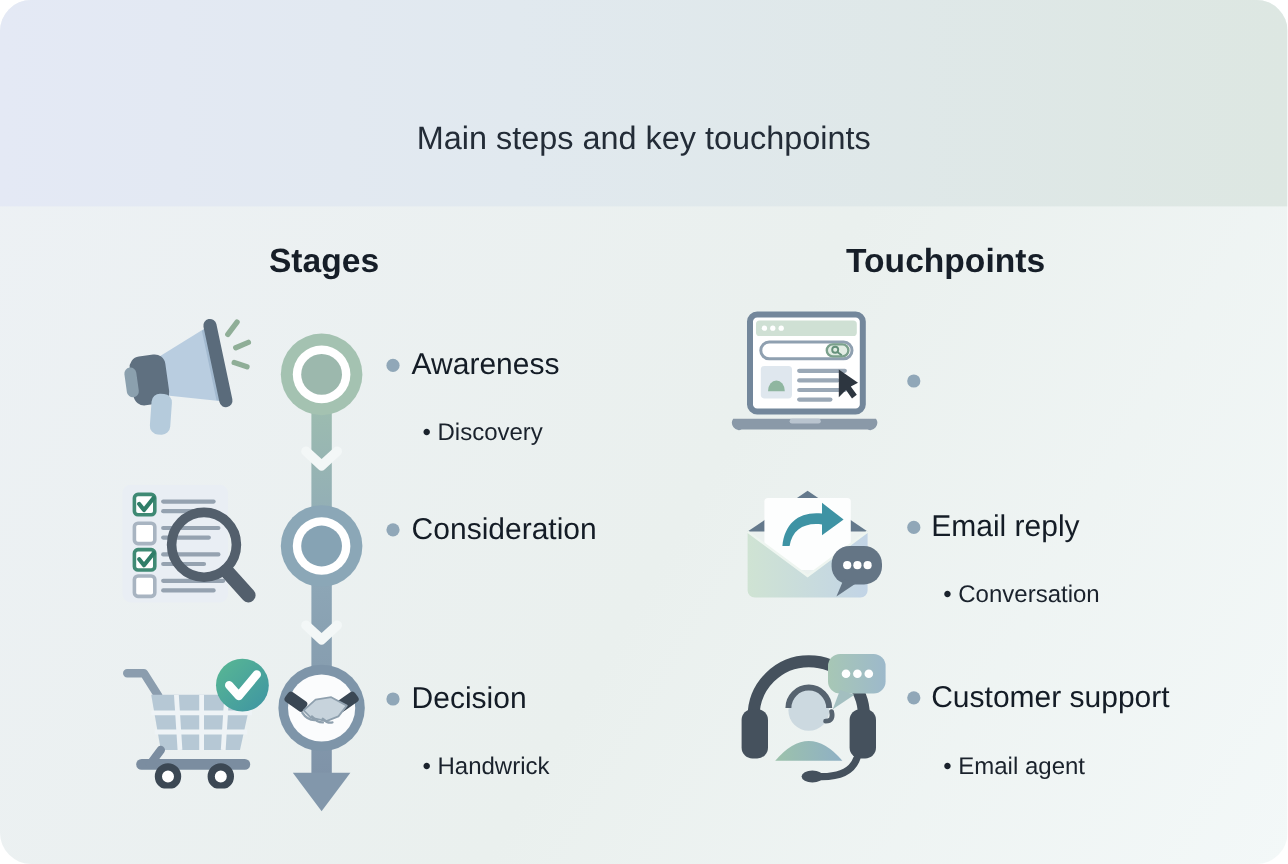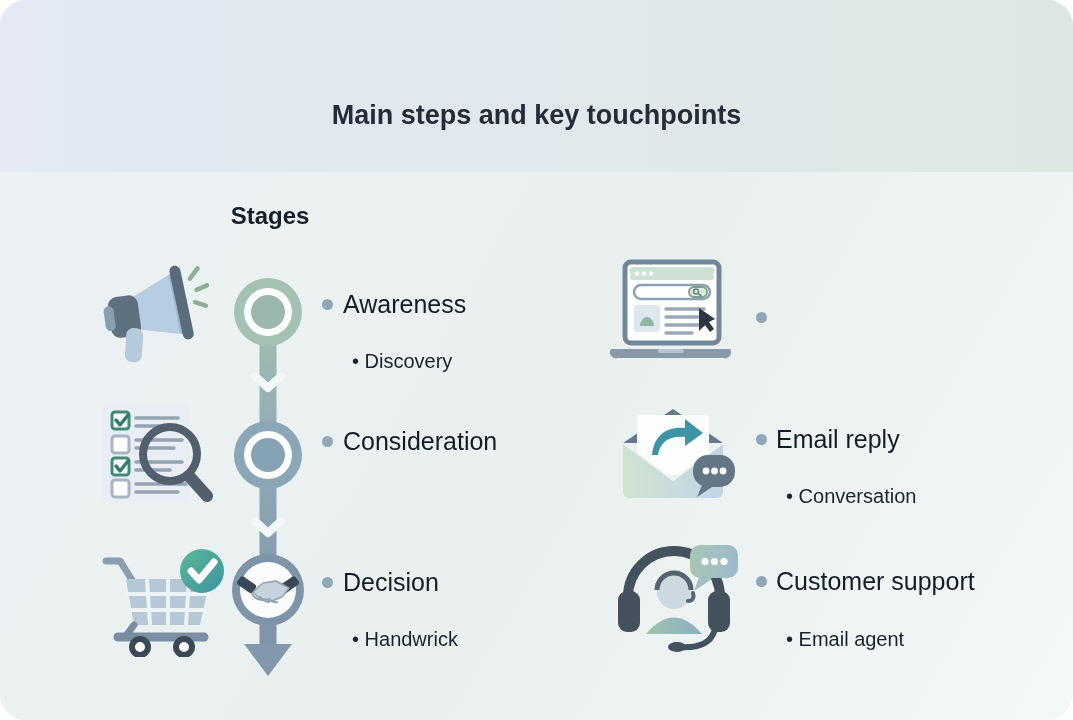"Main steps and key touchpoints" .subtitle { font-weight: 700 -> 400 }
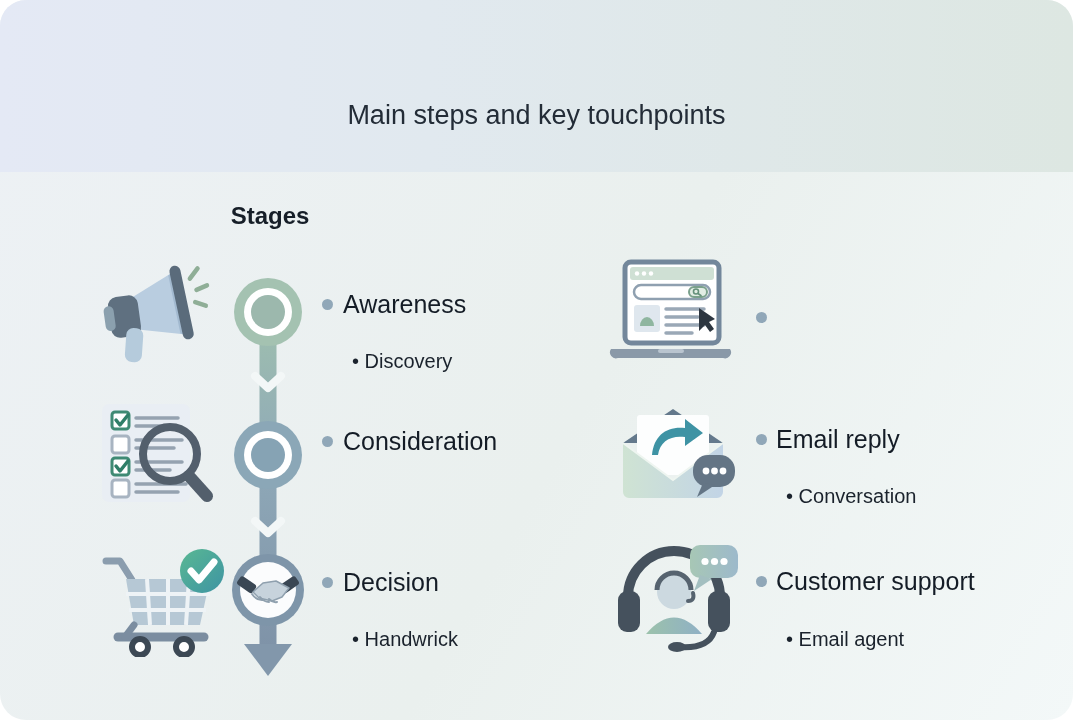"Stages" .col-head { font-size: 24px -> 28px }
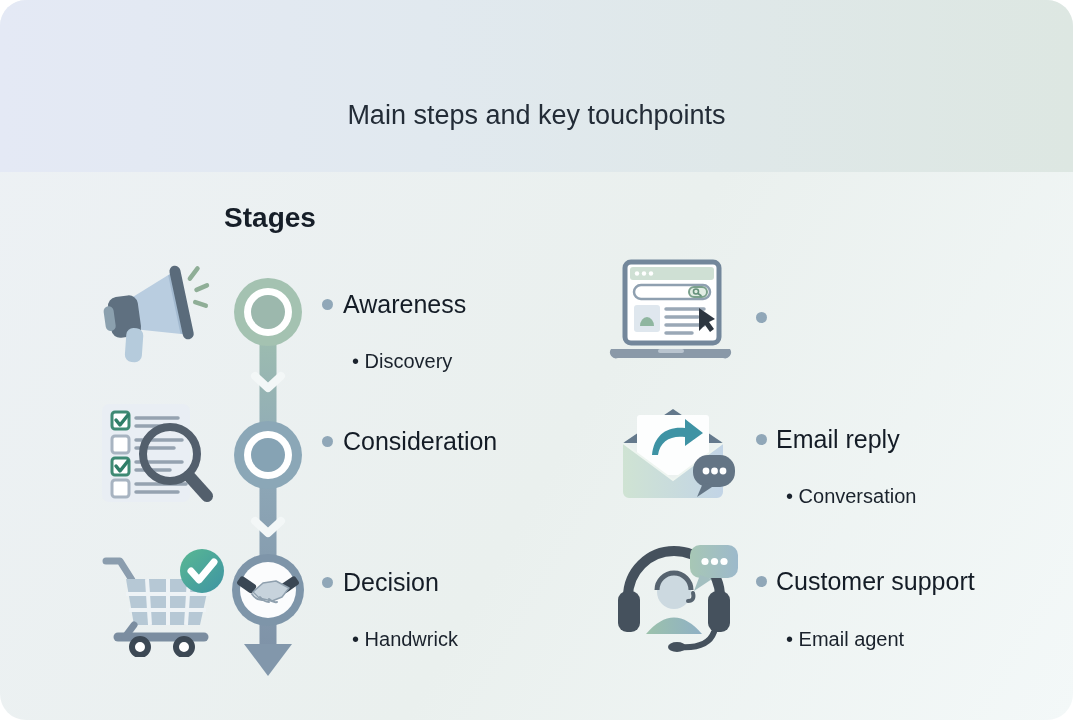"Touchpoints" div.col-head { html: none -> <div>Touchpoints</div> }
